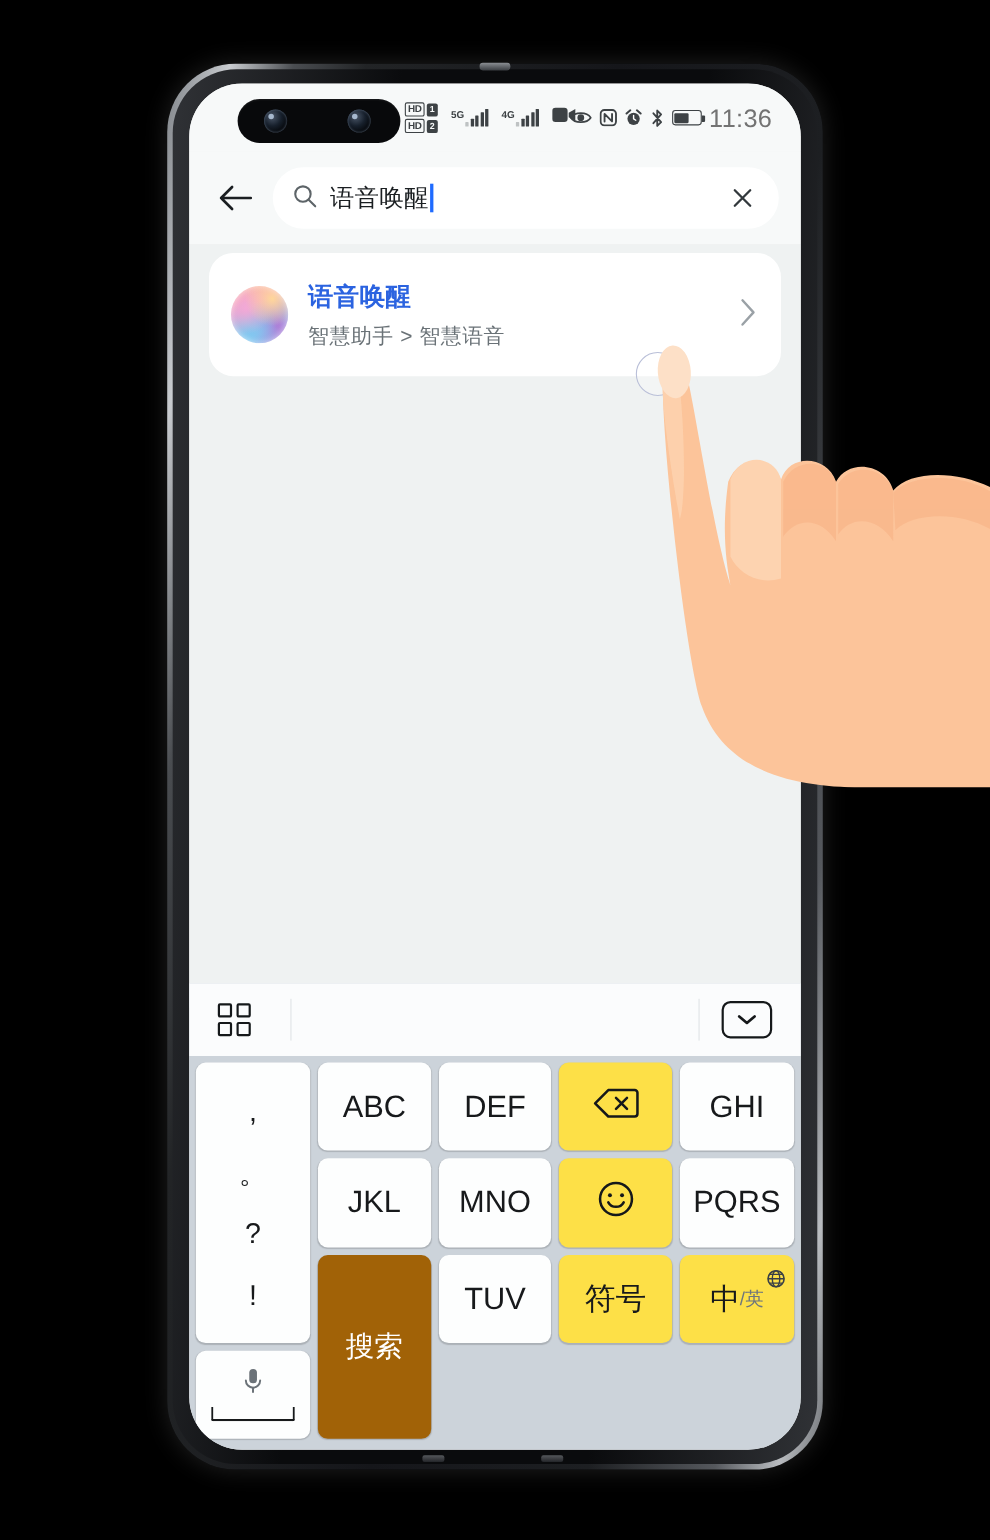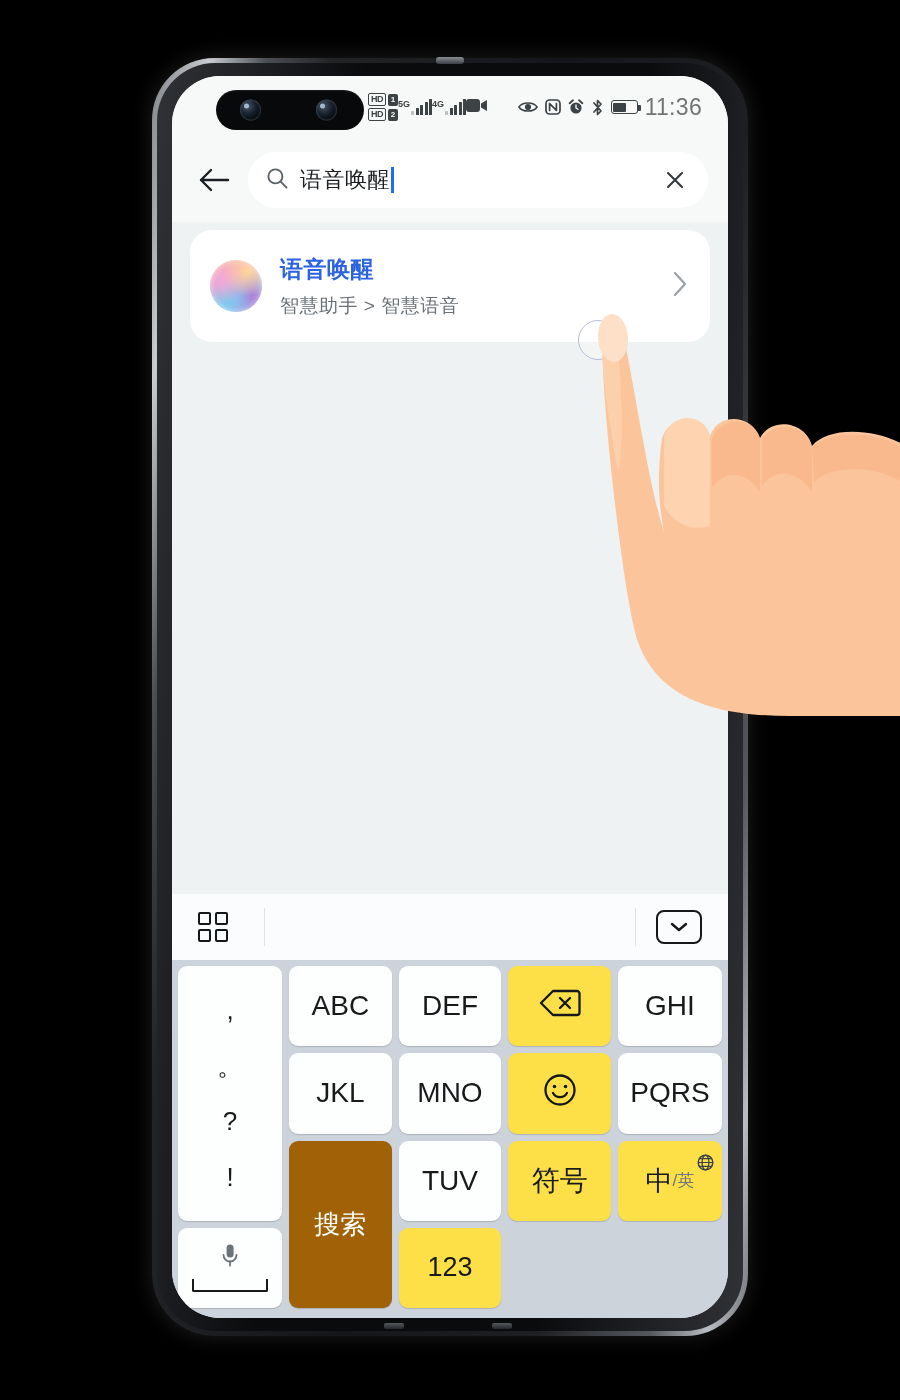"HD" .sb-mid { gap: 0 -> 12px }
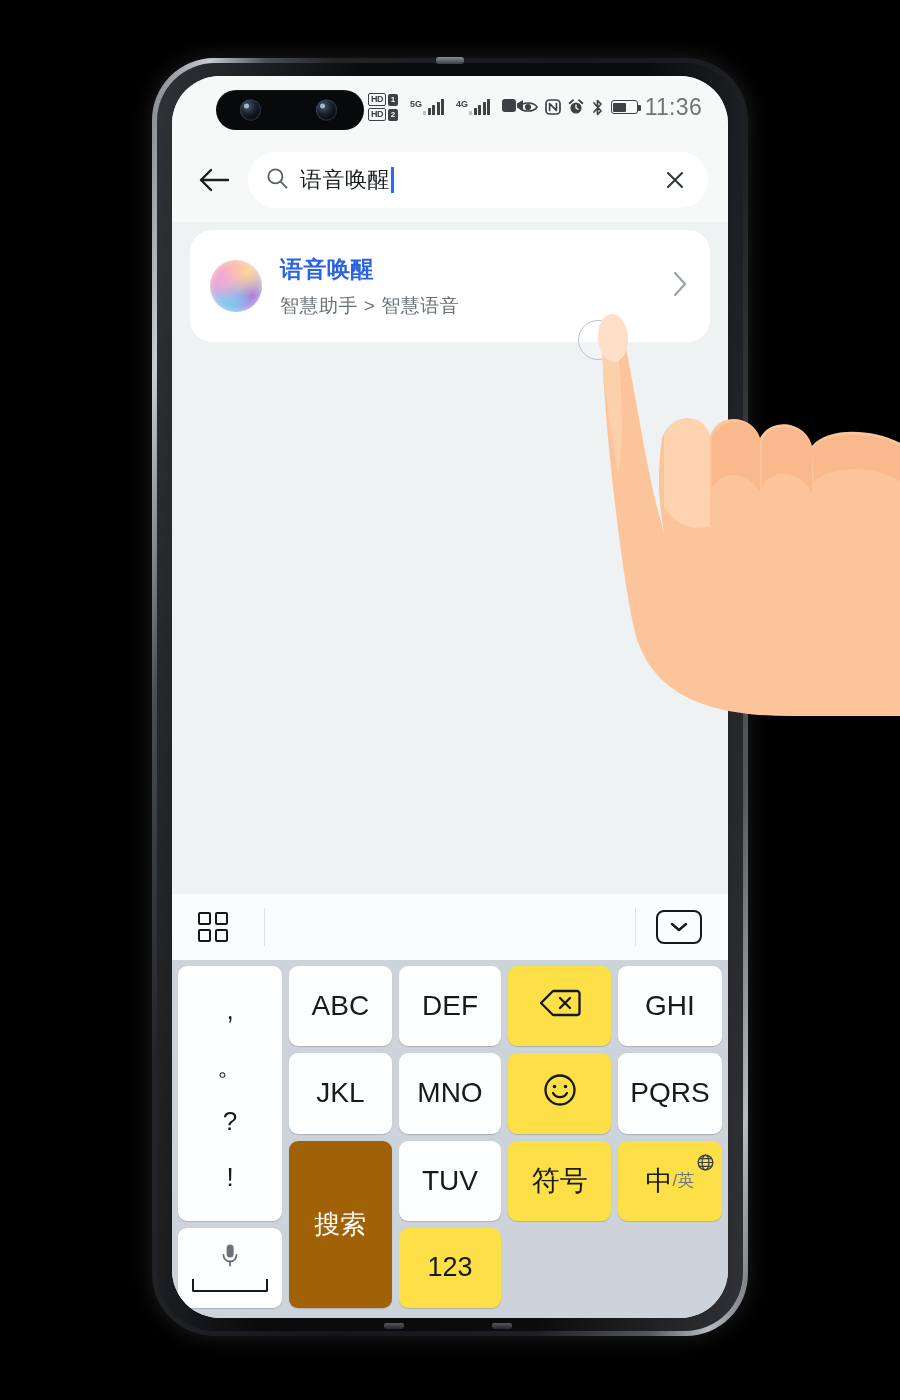"123" div.key { html: <div>123</div> -> none }
